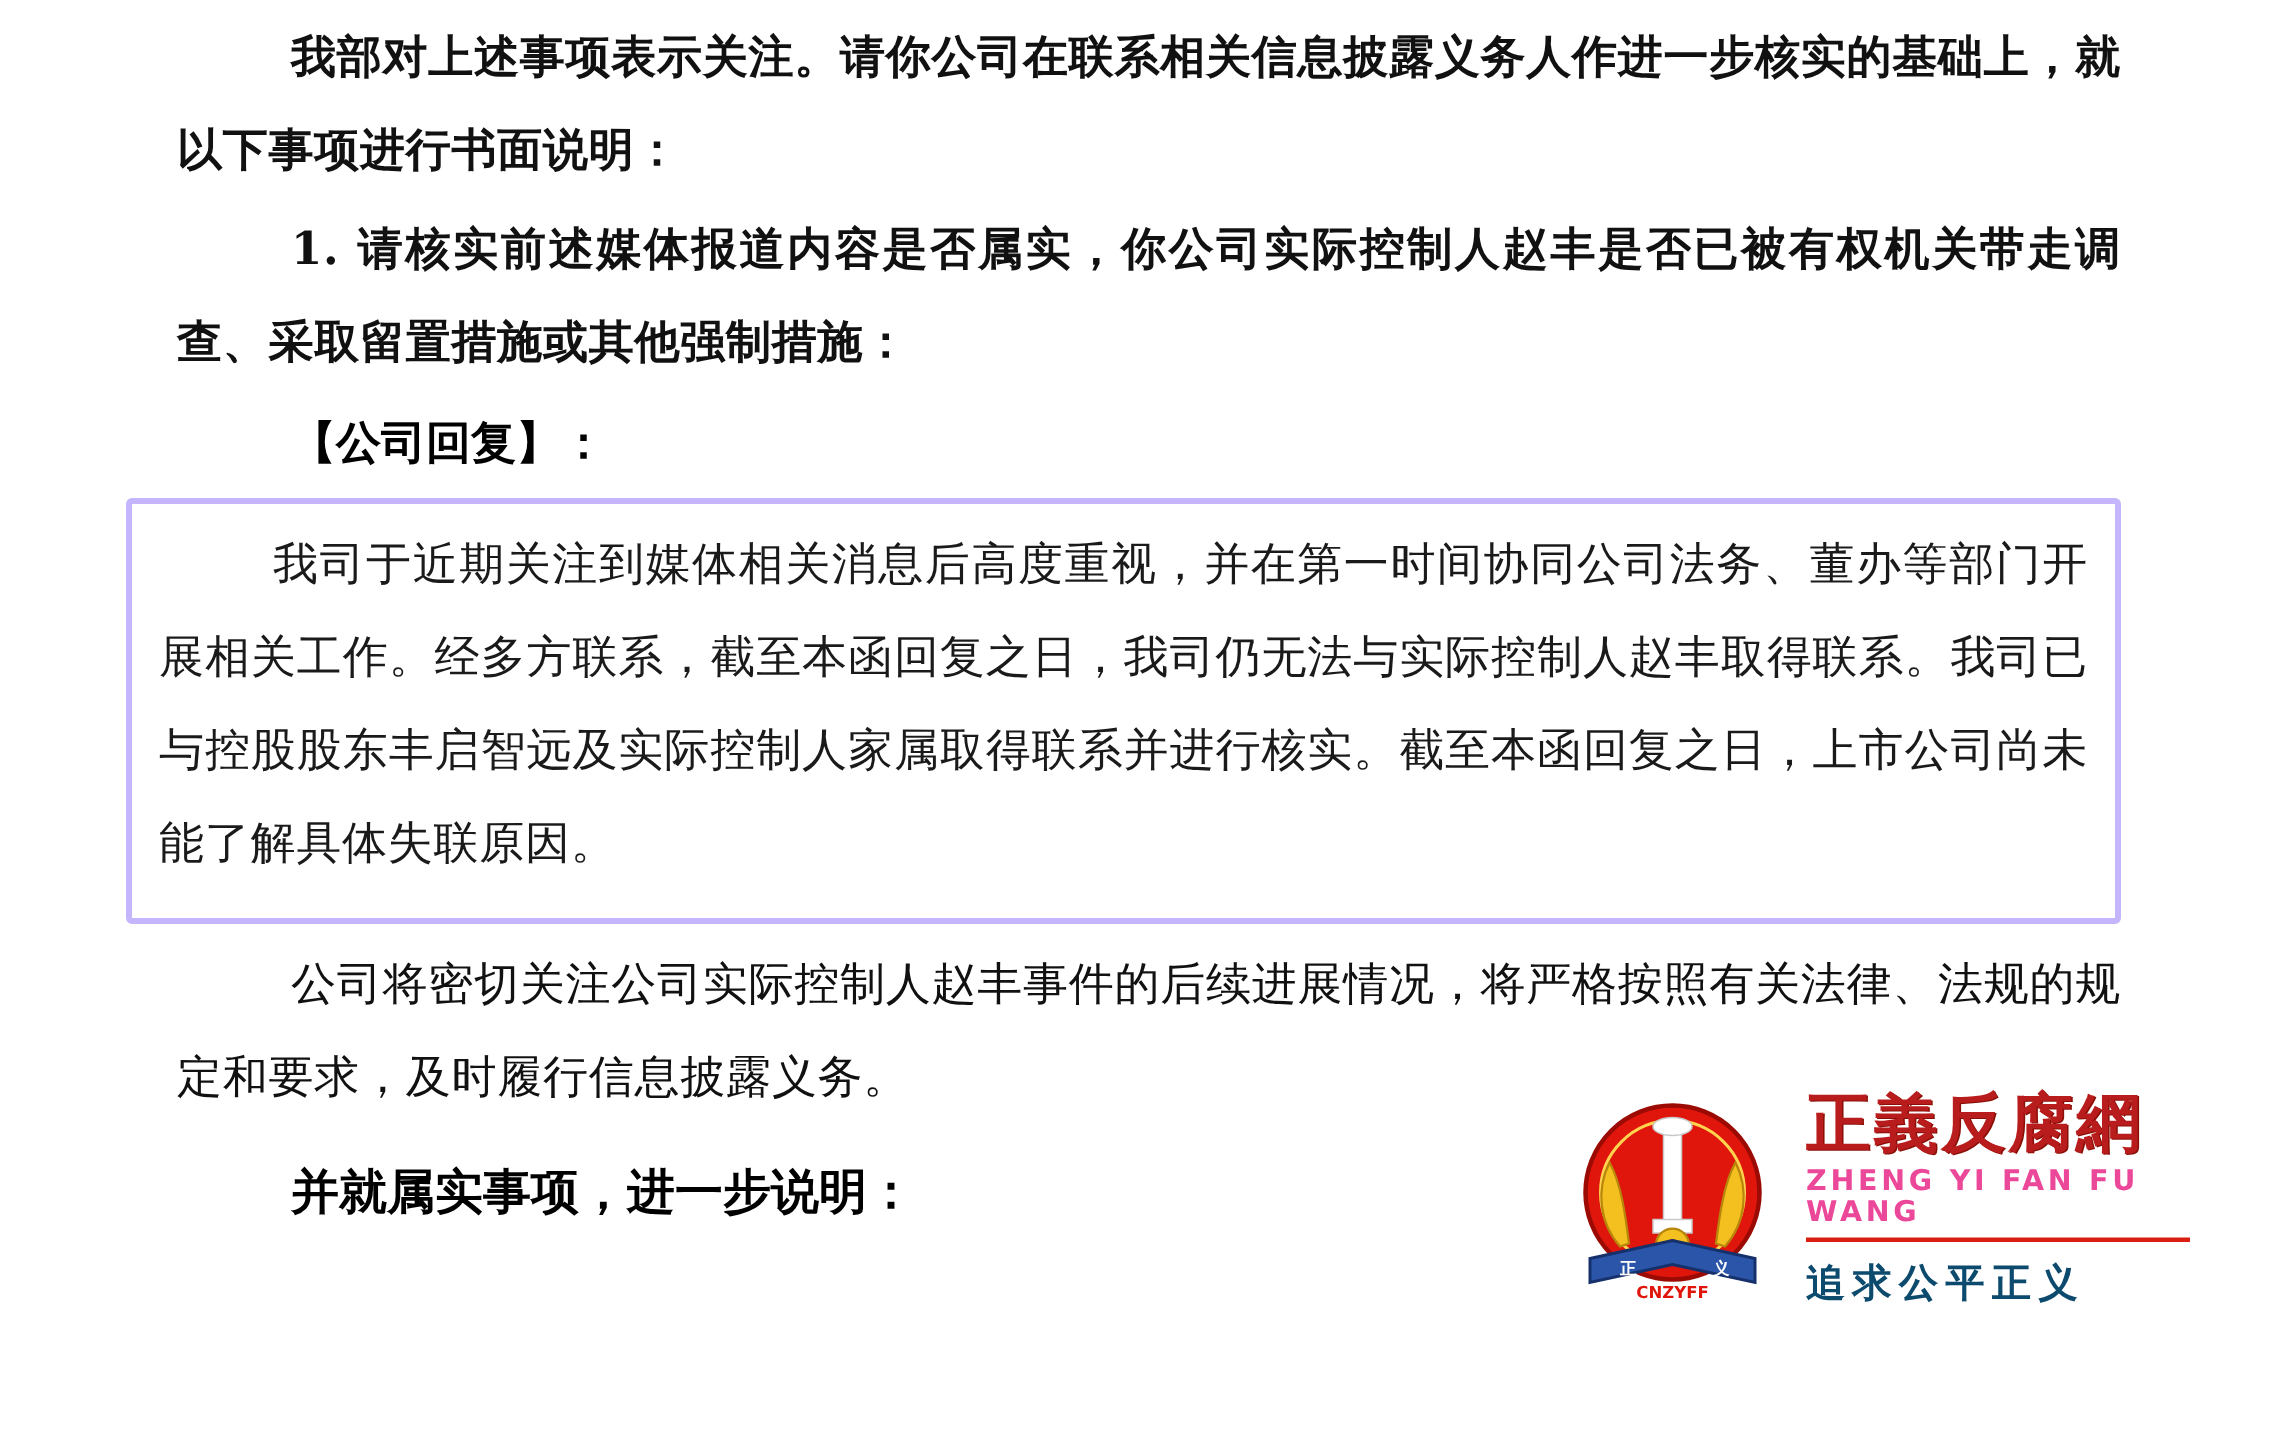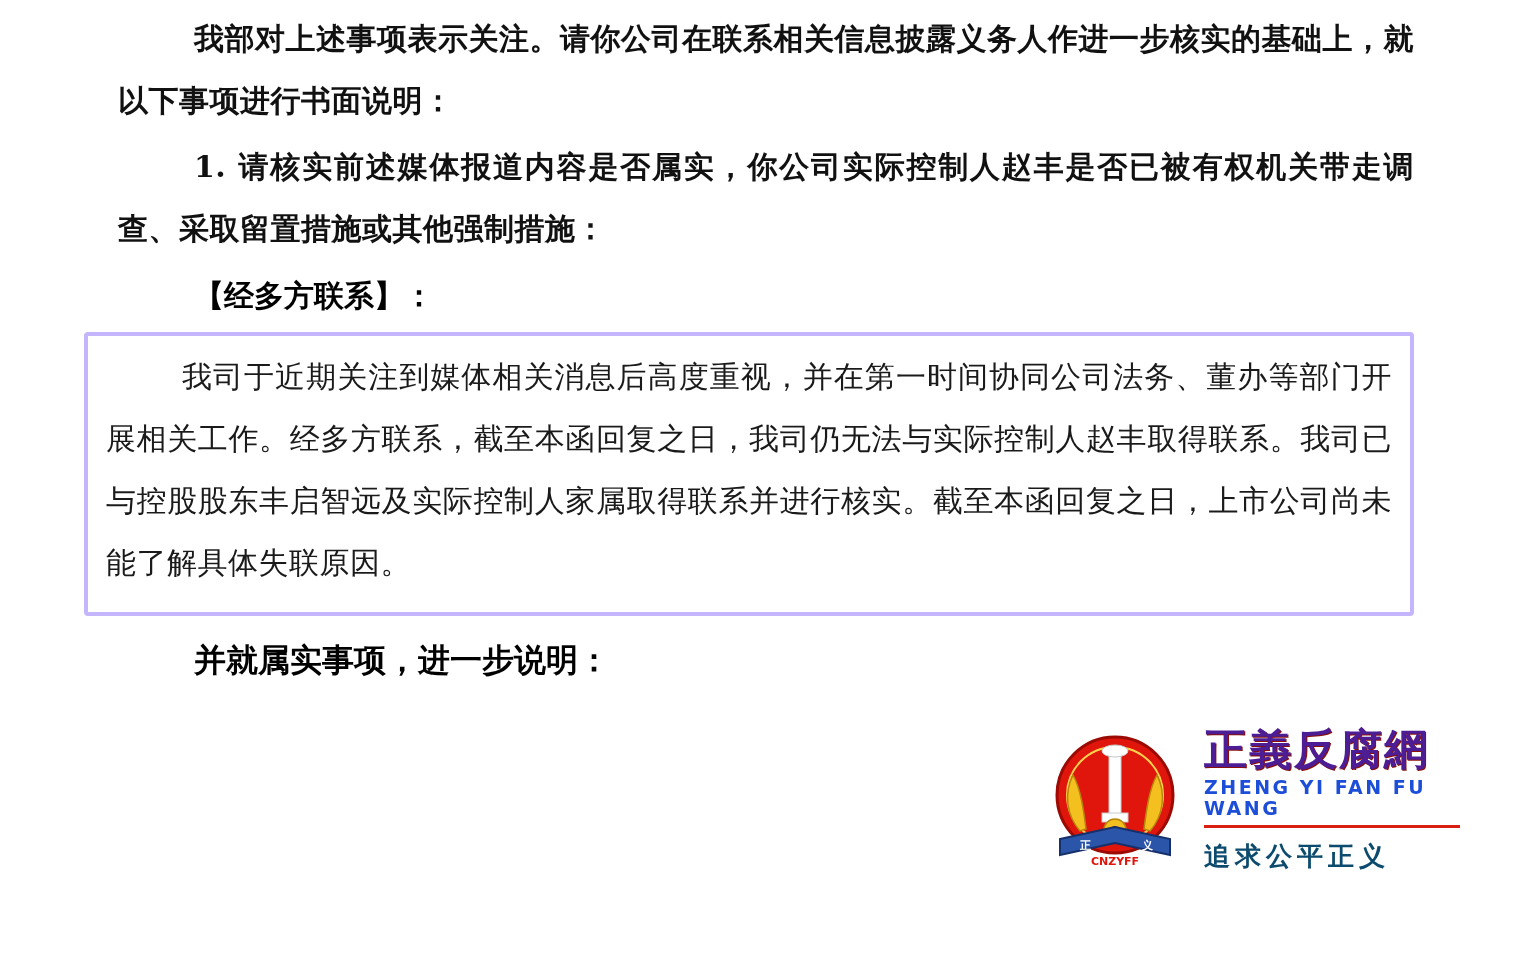"【经多方联系】：" p.reply-label { text: 经多方联系 -> 公司回复 }
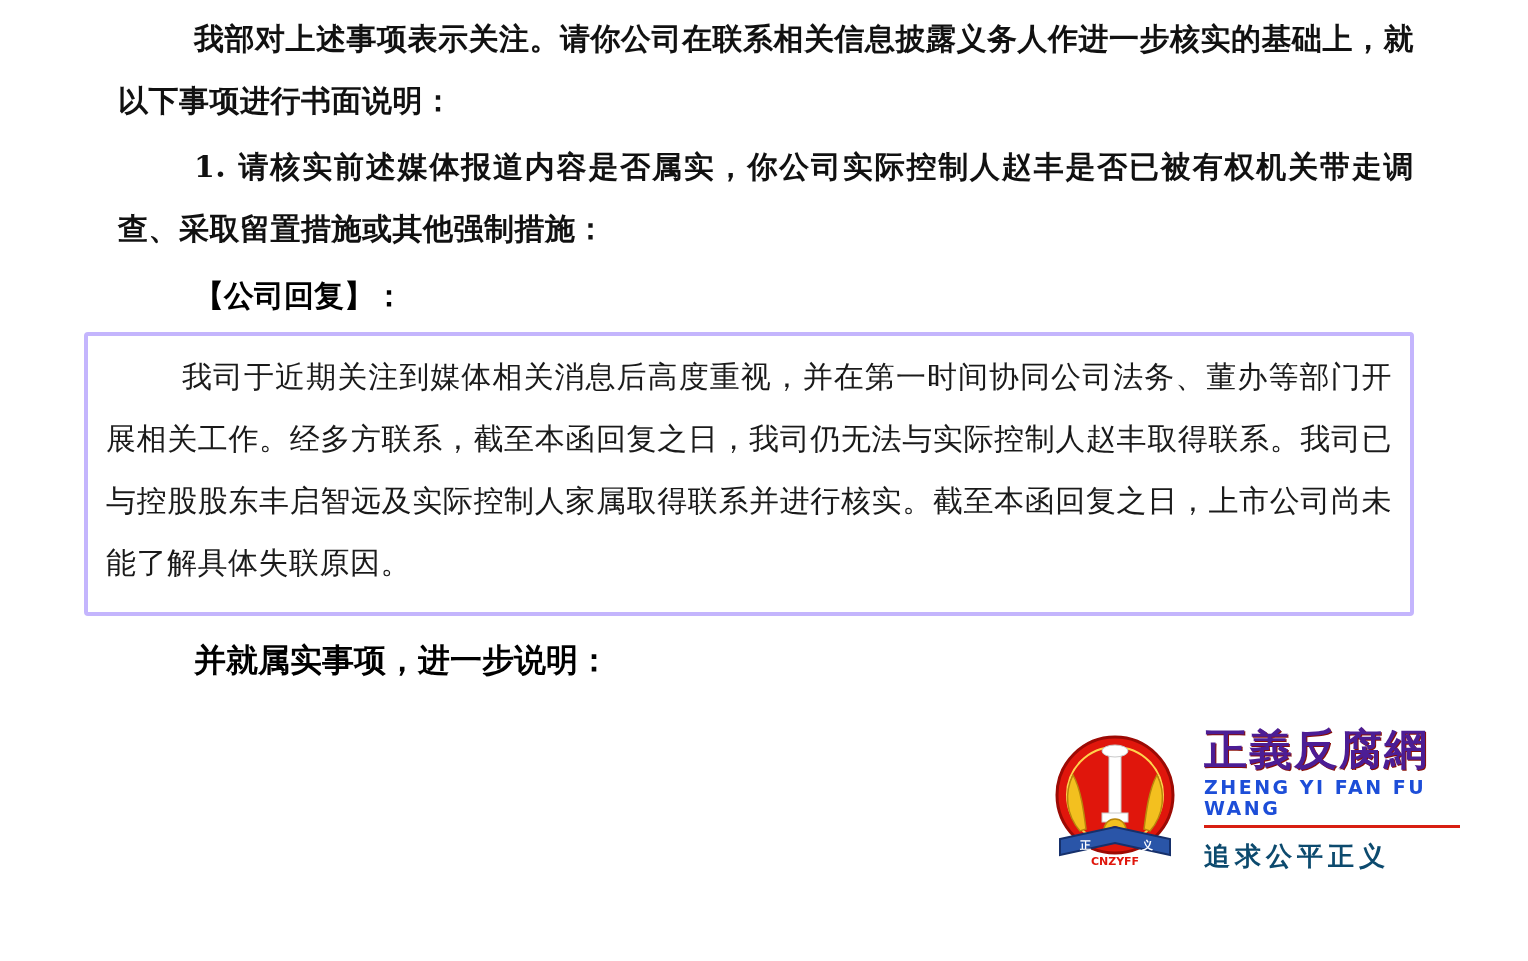"公司将密切关注公司实际控制人赵丰事件的后续进展情况，将严格按照有关法律、法规的规" p.para { html: none -> <p>公司将密切关注公司实际控制人赵丰事件的后续进展情况，将严格按照有关法律、法规的规定和要求，及时履行信息披露义务。</p> }
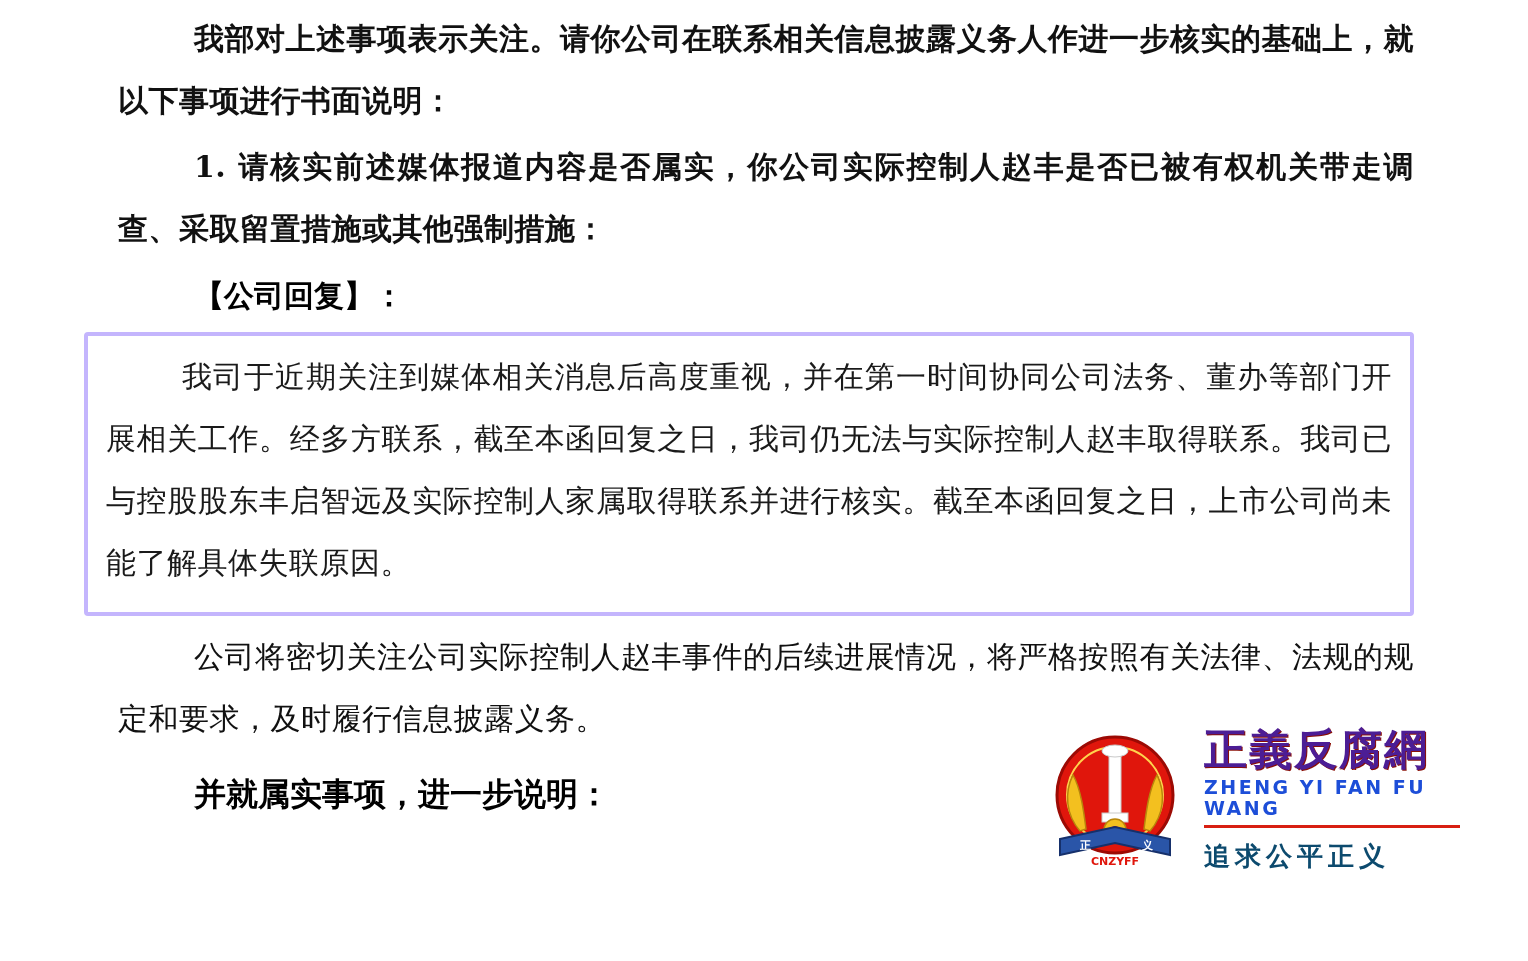"正義反腐網" .wm-cn { color: #4c1d95 -> #b91c1c }
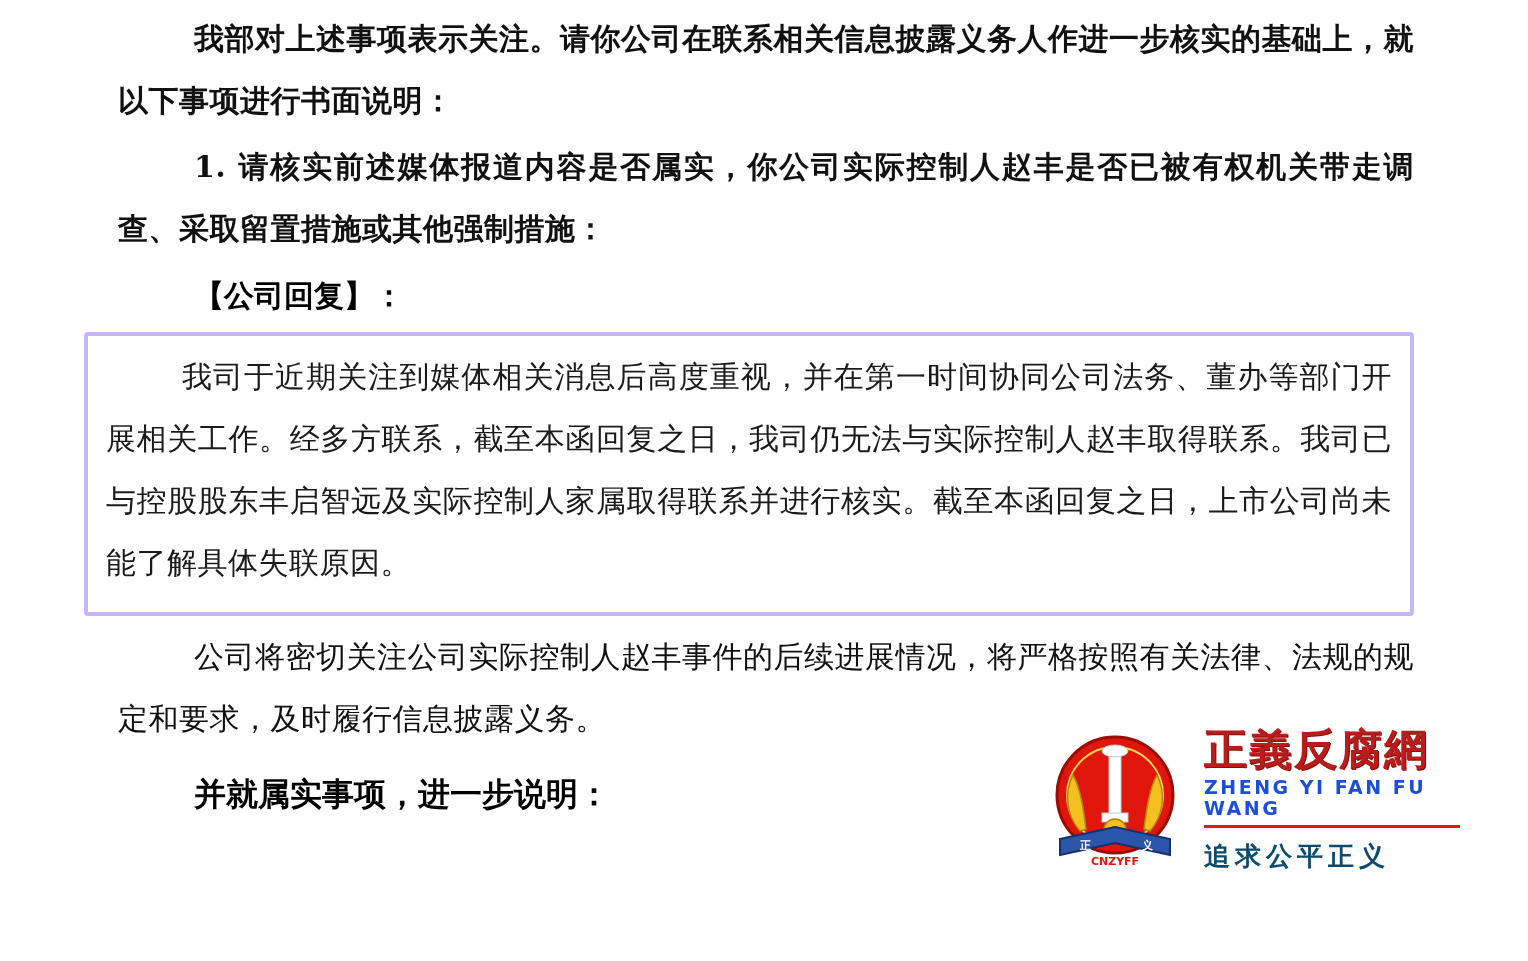"ZHENG YI FAN FU WANG" .wm-py { color: #1d4ed8 -> #ec4899 }
